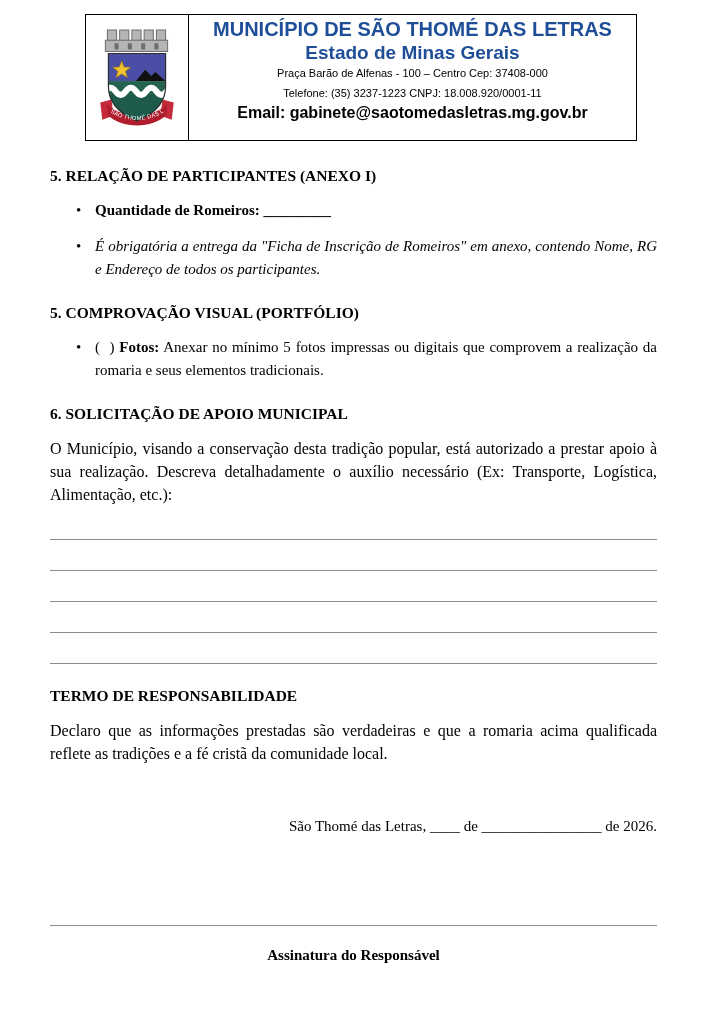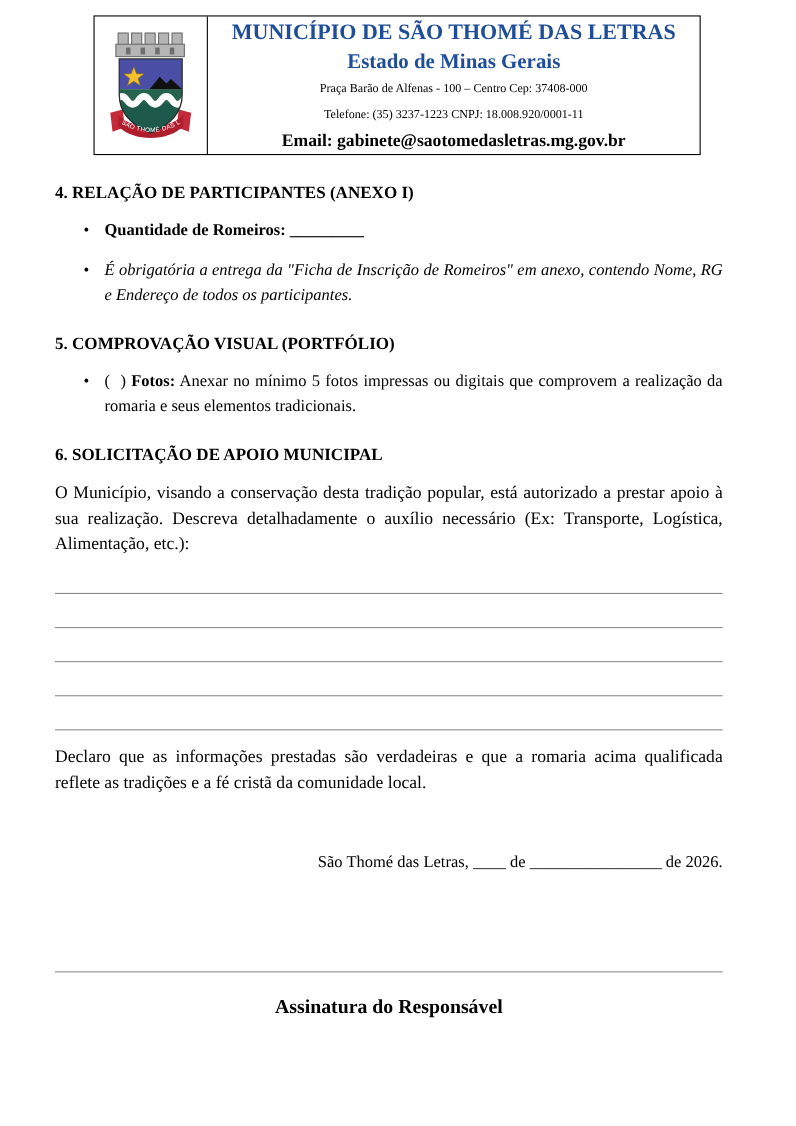"MUNICÍPIO DE SÃO THOMÉ DAS" .cell-info { font-family: Liberation Serif, serif -> Liberation Sans, sans-serif; justify-content: space-between -> flex-start }
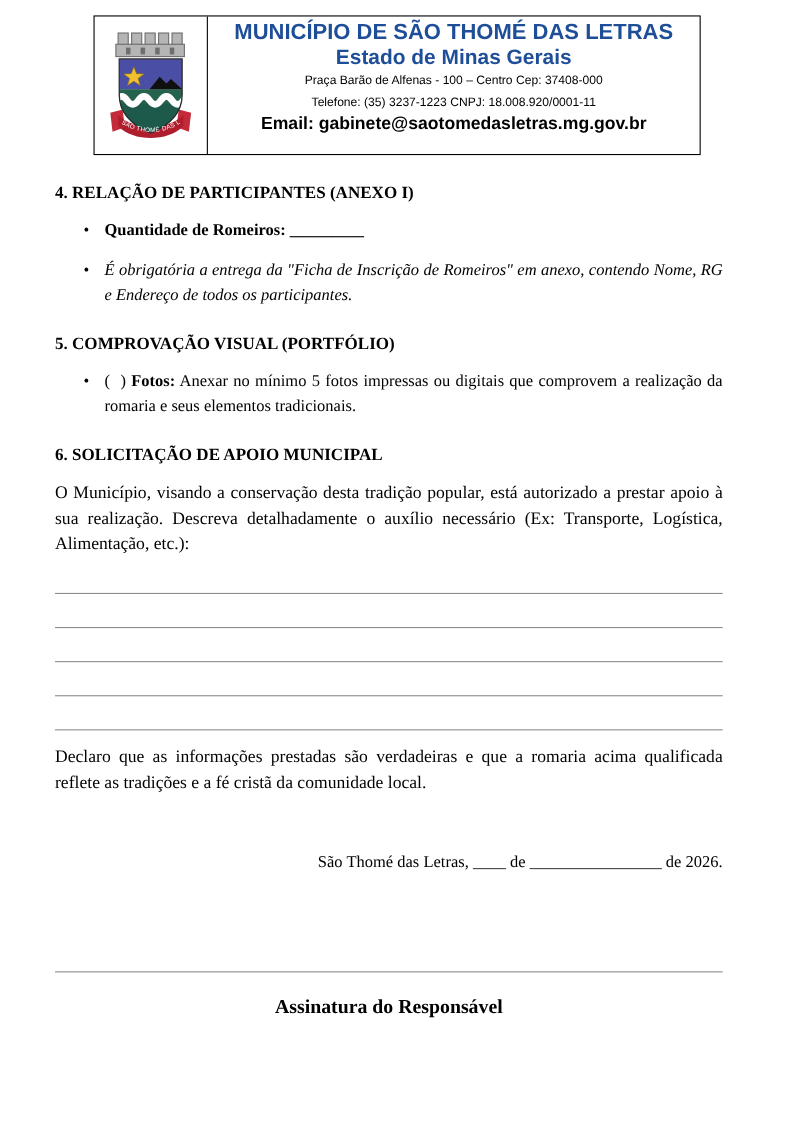"4. RELAÇÃO DE PARTICIPANTES (ANEXO" div.sec-heading { text: 4 -> 5 }
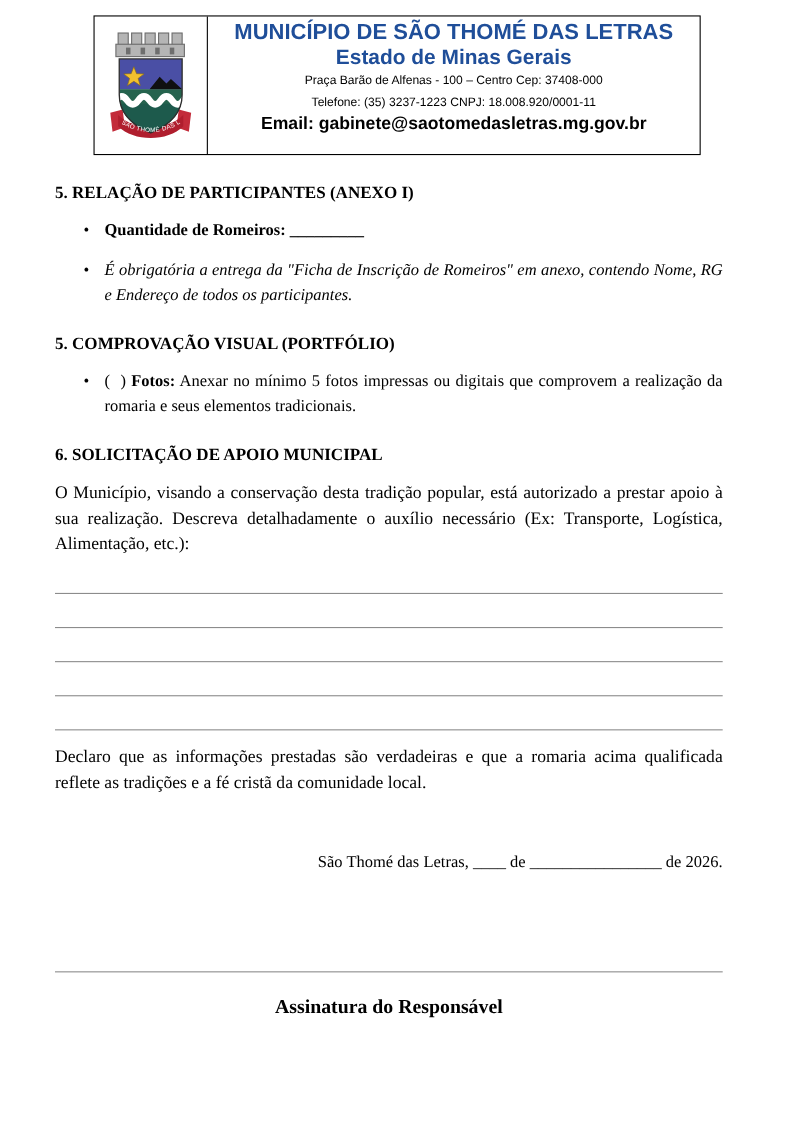"TERMO DE RESPONSABILIDADE" div.sec-heading { html: none -> <div>TERMO DE RESPONSABILIDADE</div> }
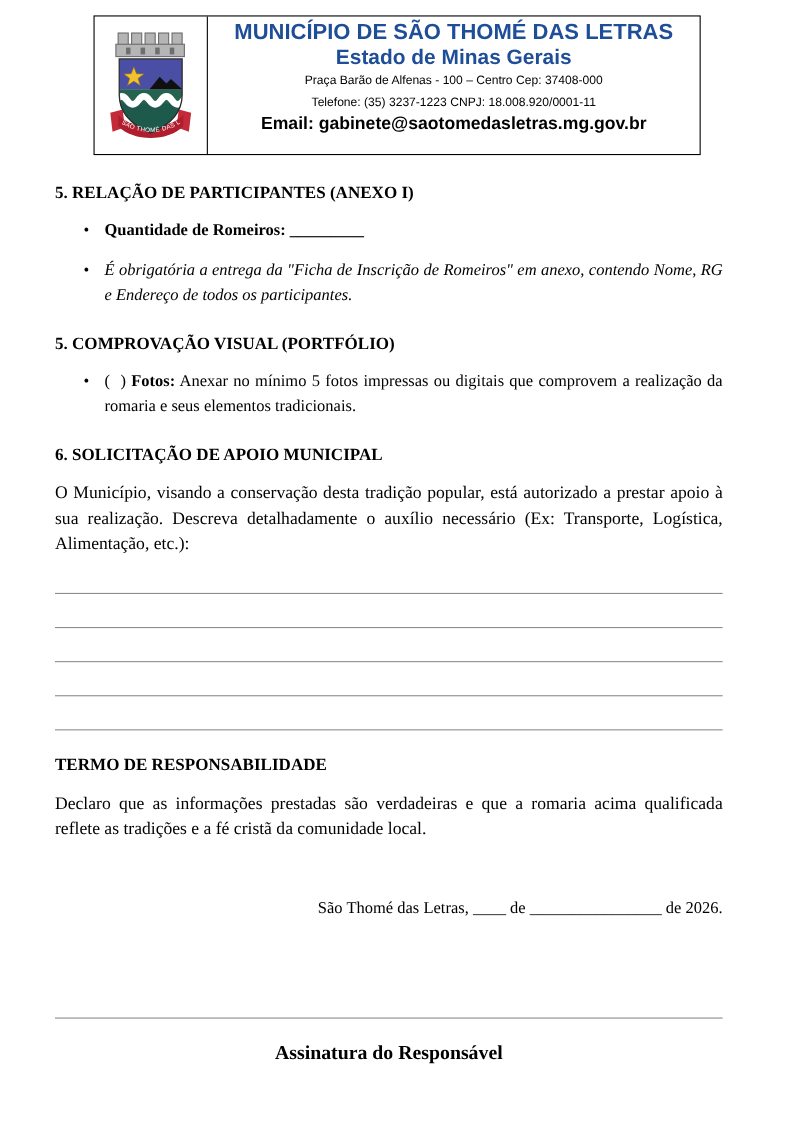"Assinatura do Responsável" .sig-label { font-size: 18px -> 15px }
